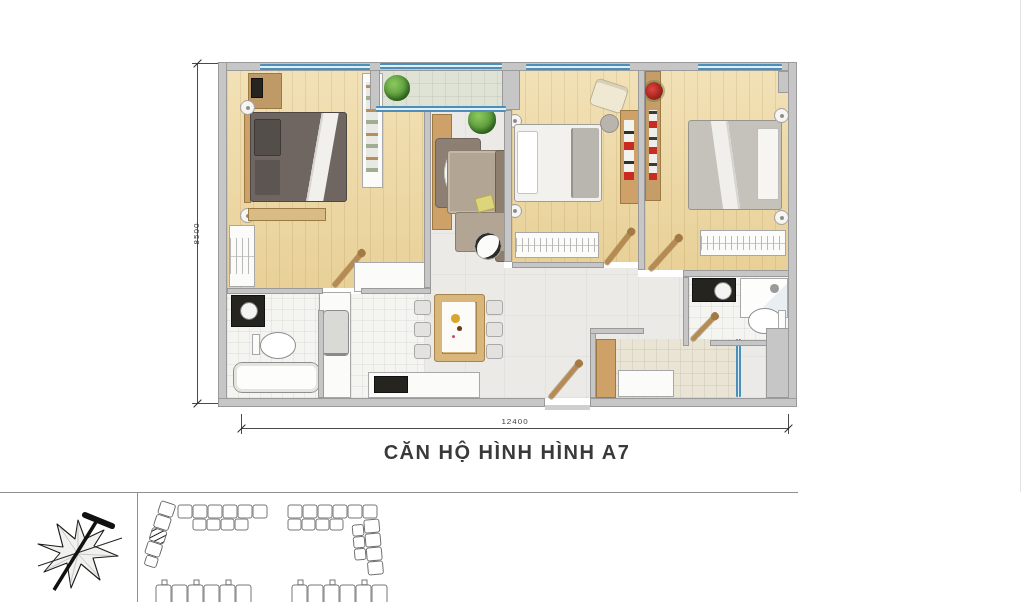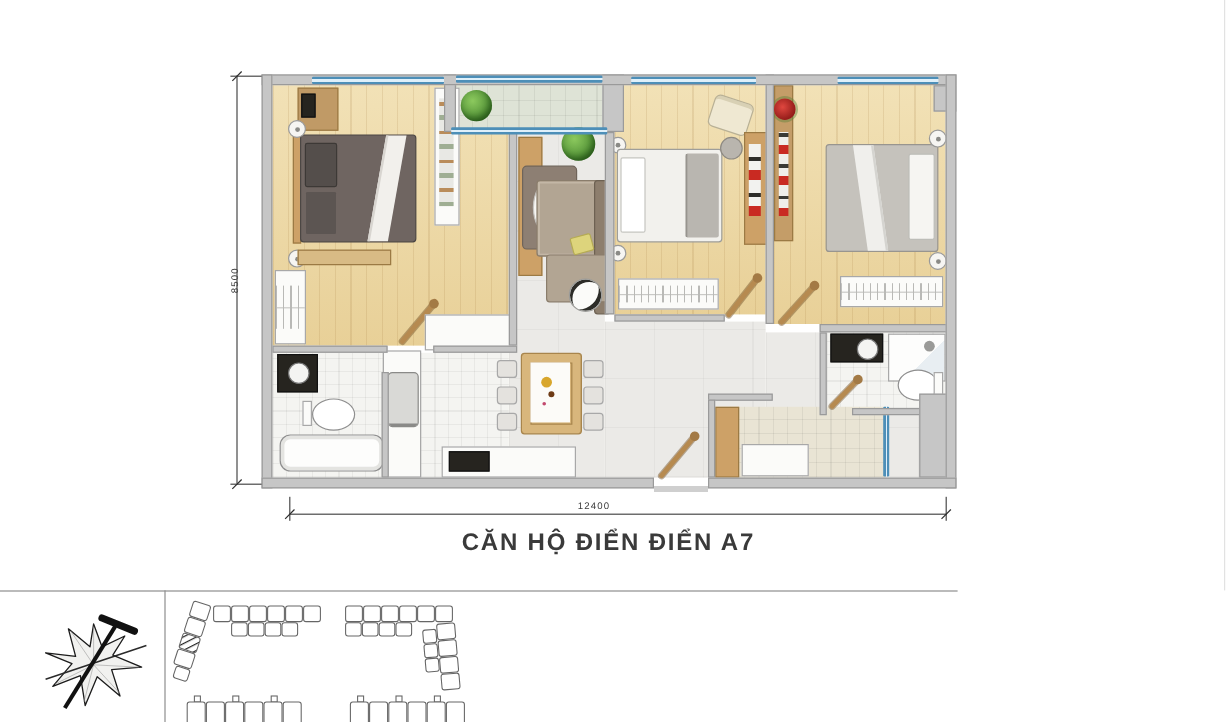"12400" div.dimtxt { left: 428px -> 448px }
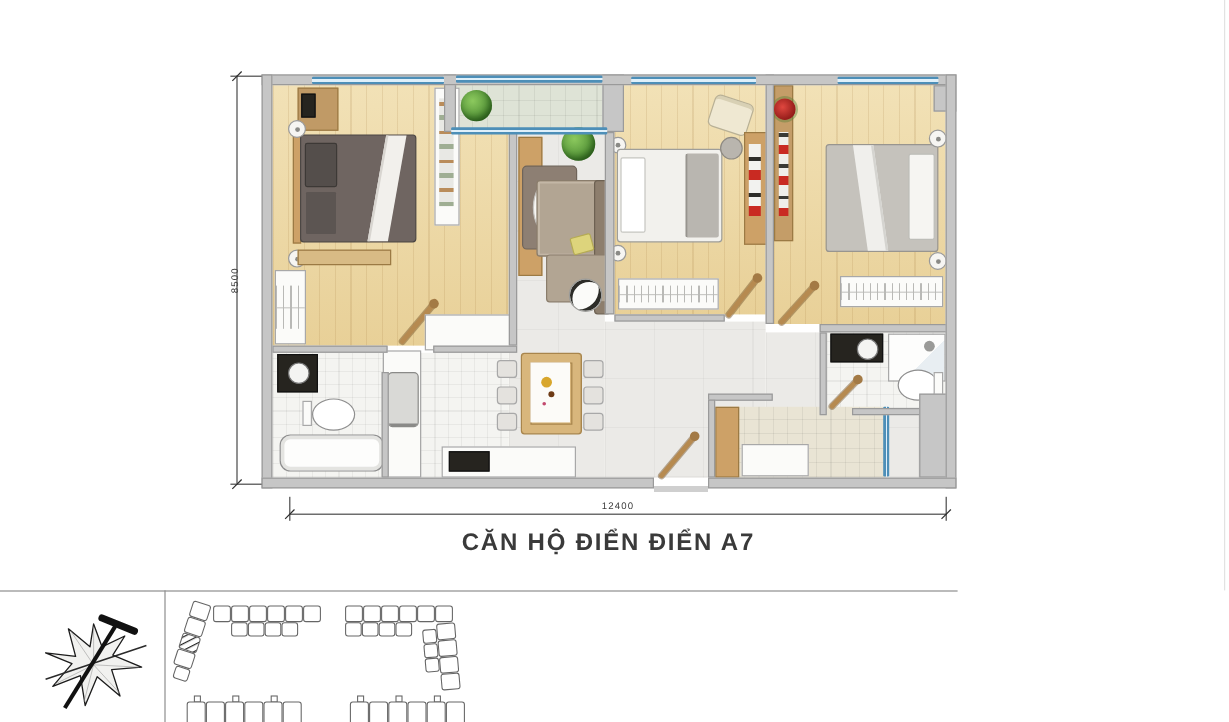"CĂN HỘ ĐIỂN ĐIỂN A7" div.title { text: ĐIỂN ĐIỂN -> HÌNH HÌNH }
